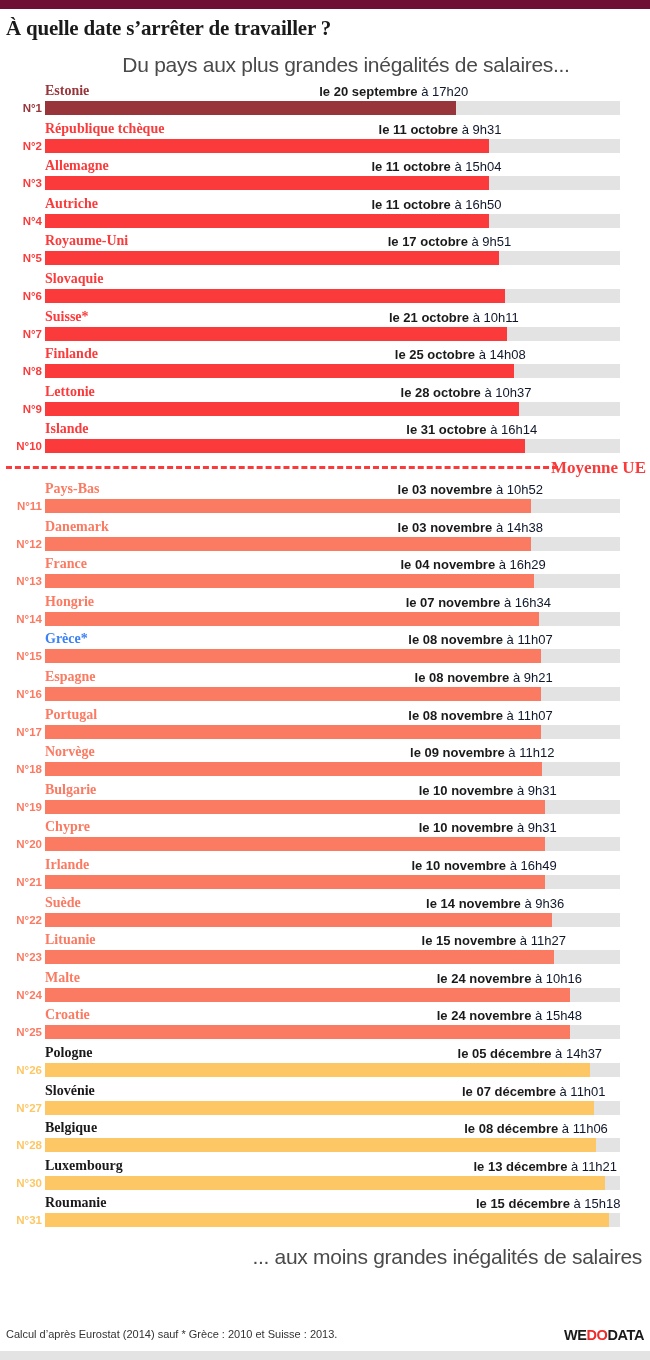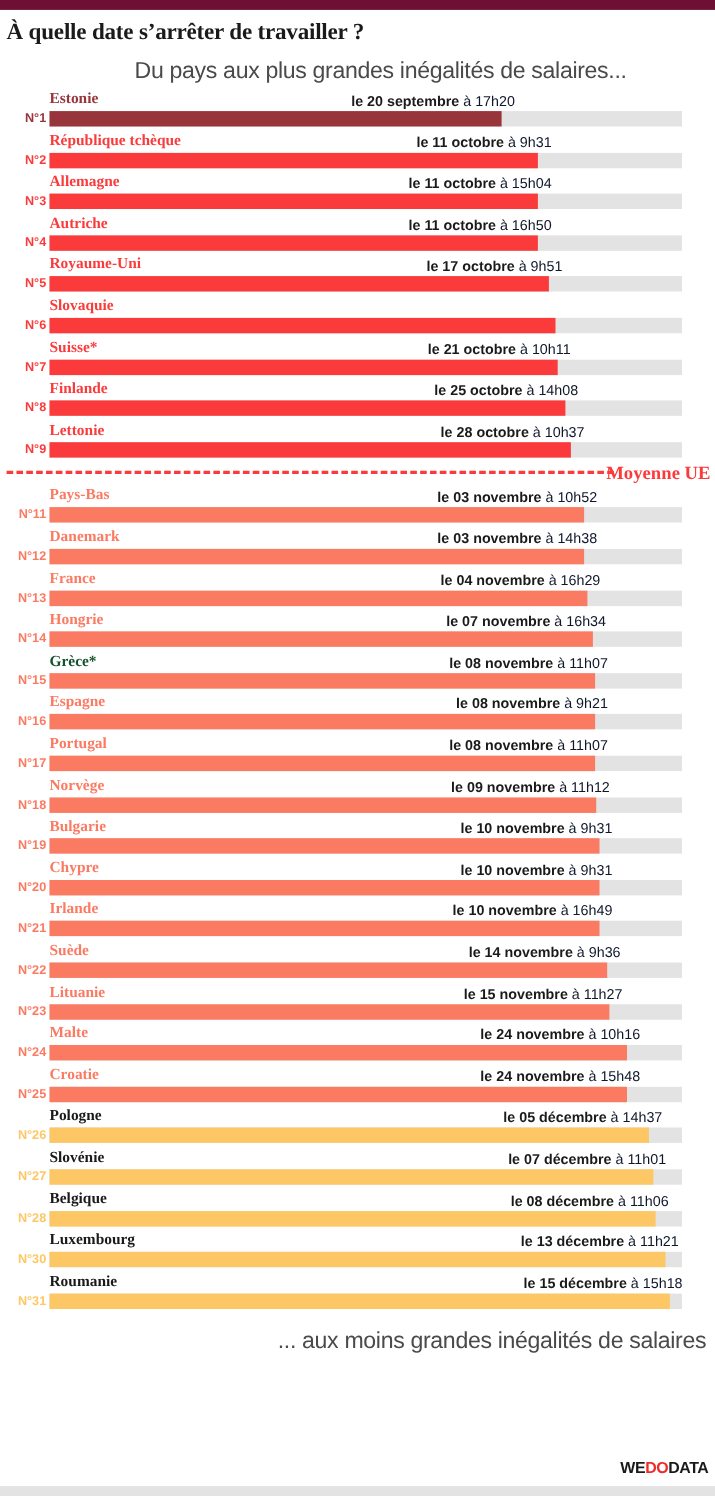"Islande" div.row { html: none -> <div> <div>Islande</div> <div><b>le 31 octobre</b><span> à 16h14</span></div> <div>N°10</div> <div> <div></div> </div> </div> }
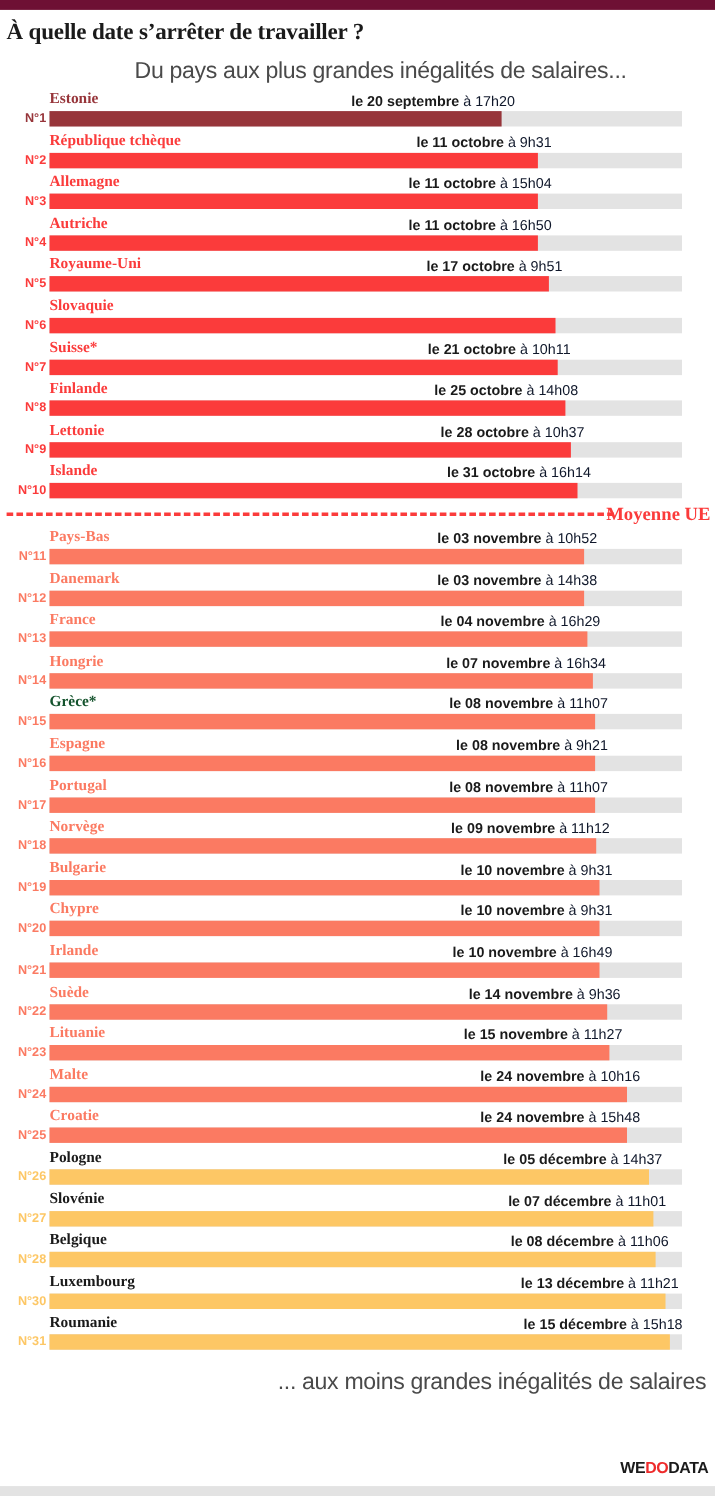"Grèce*" div.row-label { color: #14532d -> #3b82f6 }
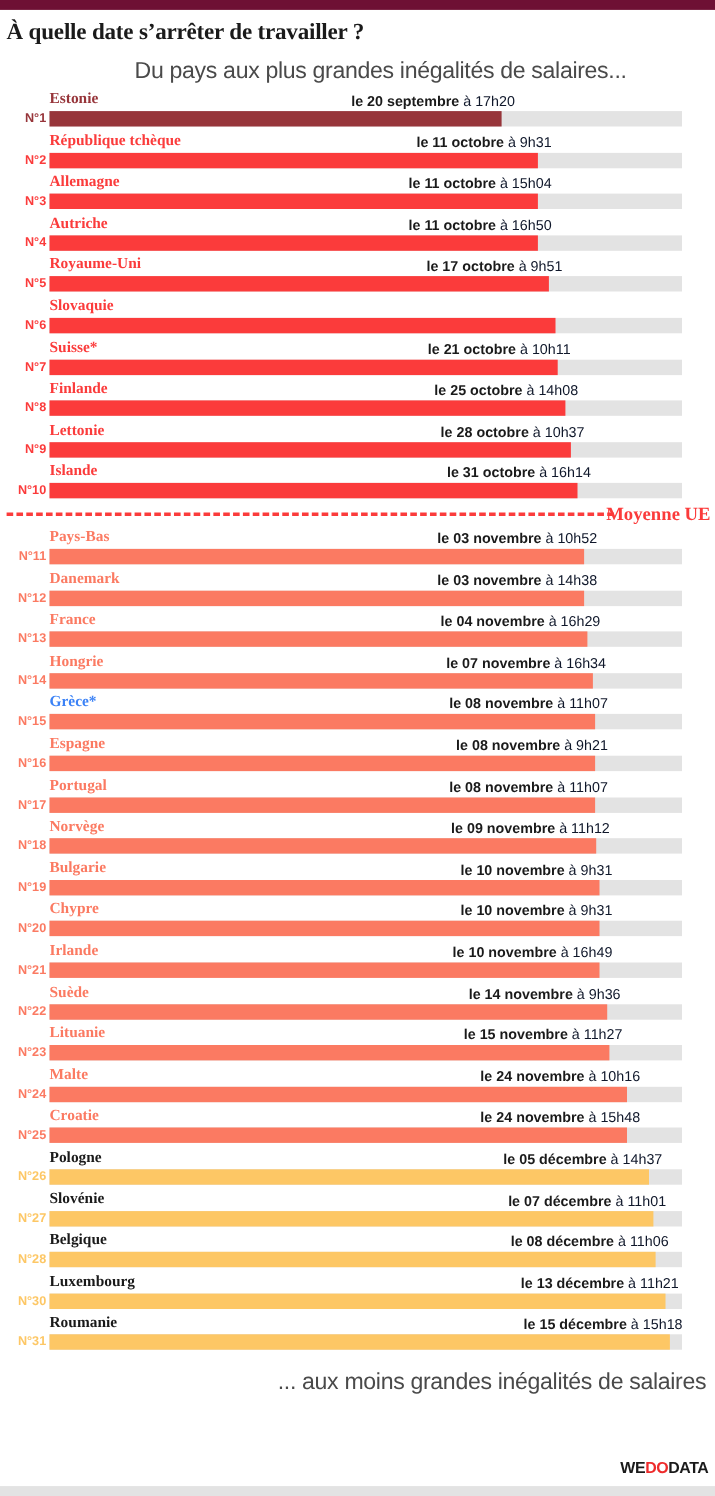"Calcul d’après Eurostat (2014) sauf" div.footnote { html: none -> <div>Calcul d’après Eurostat (2014) sauf * Grèce : 2010 et Suisse : 2013.</div> }
